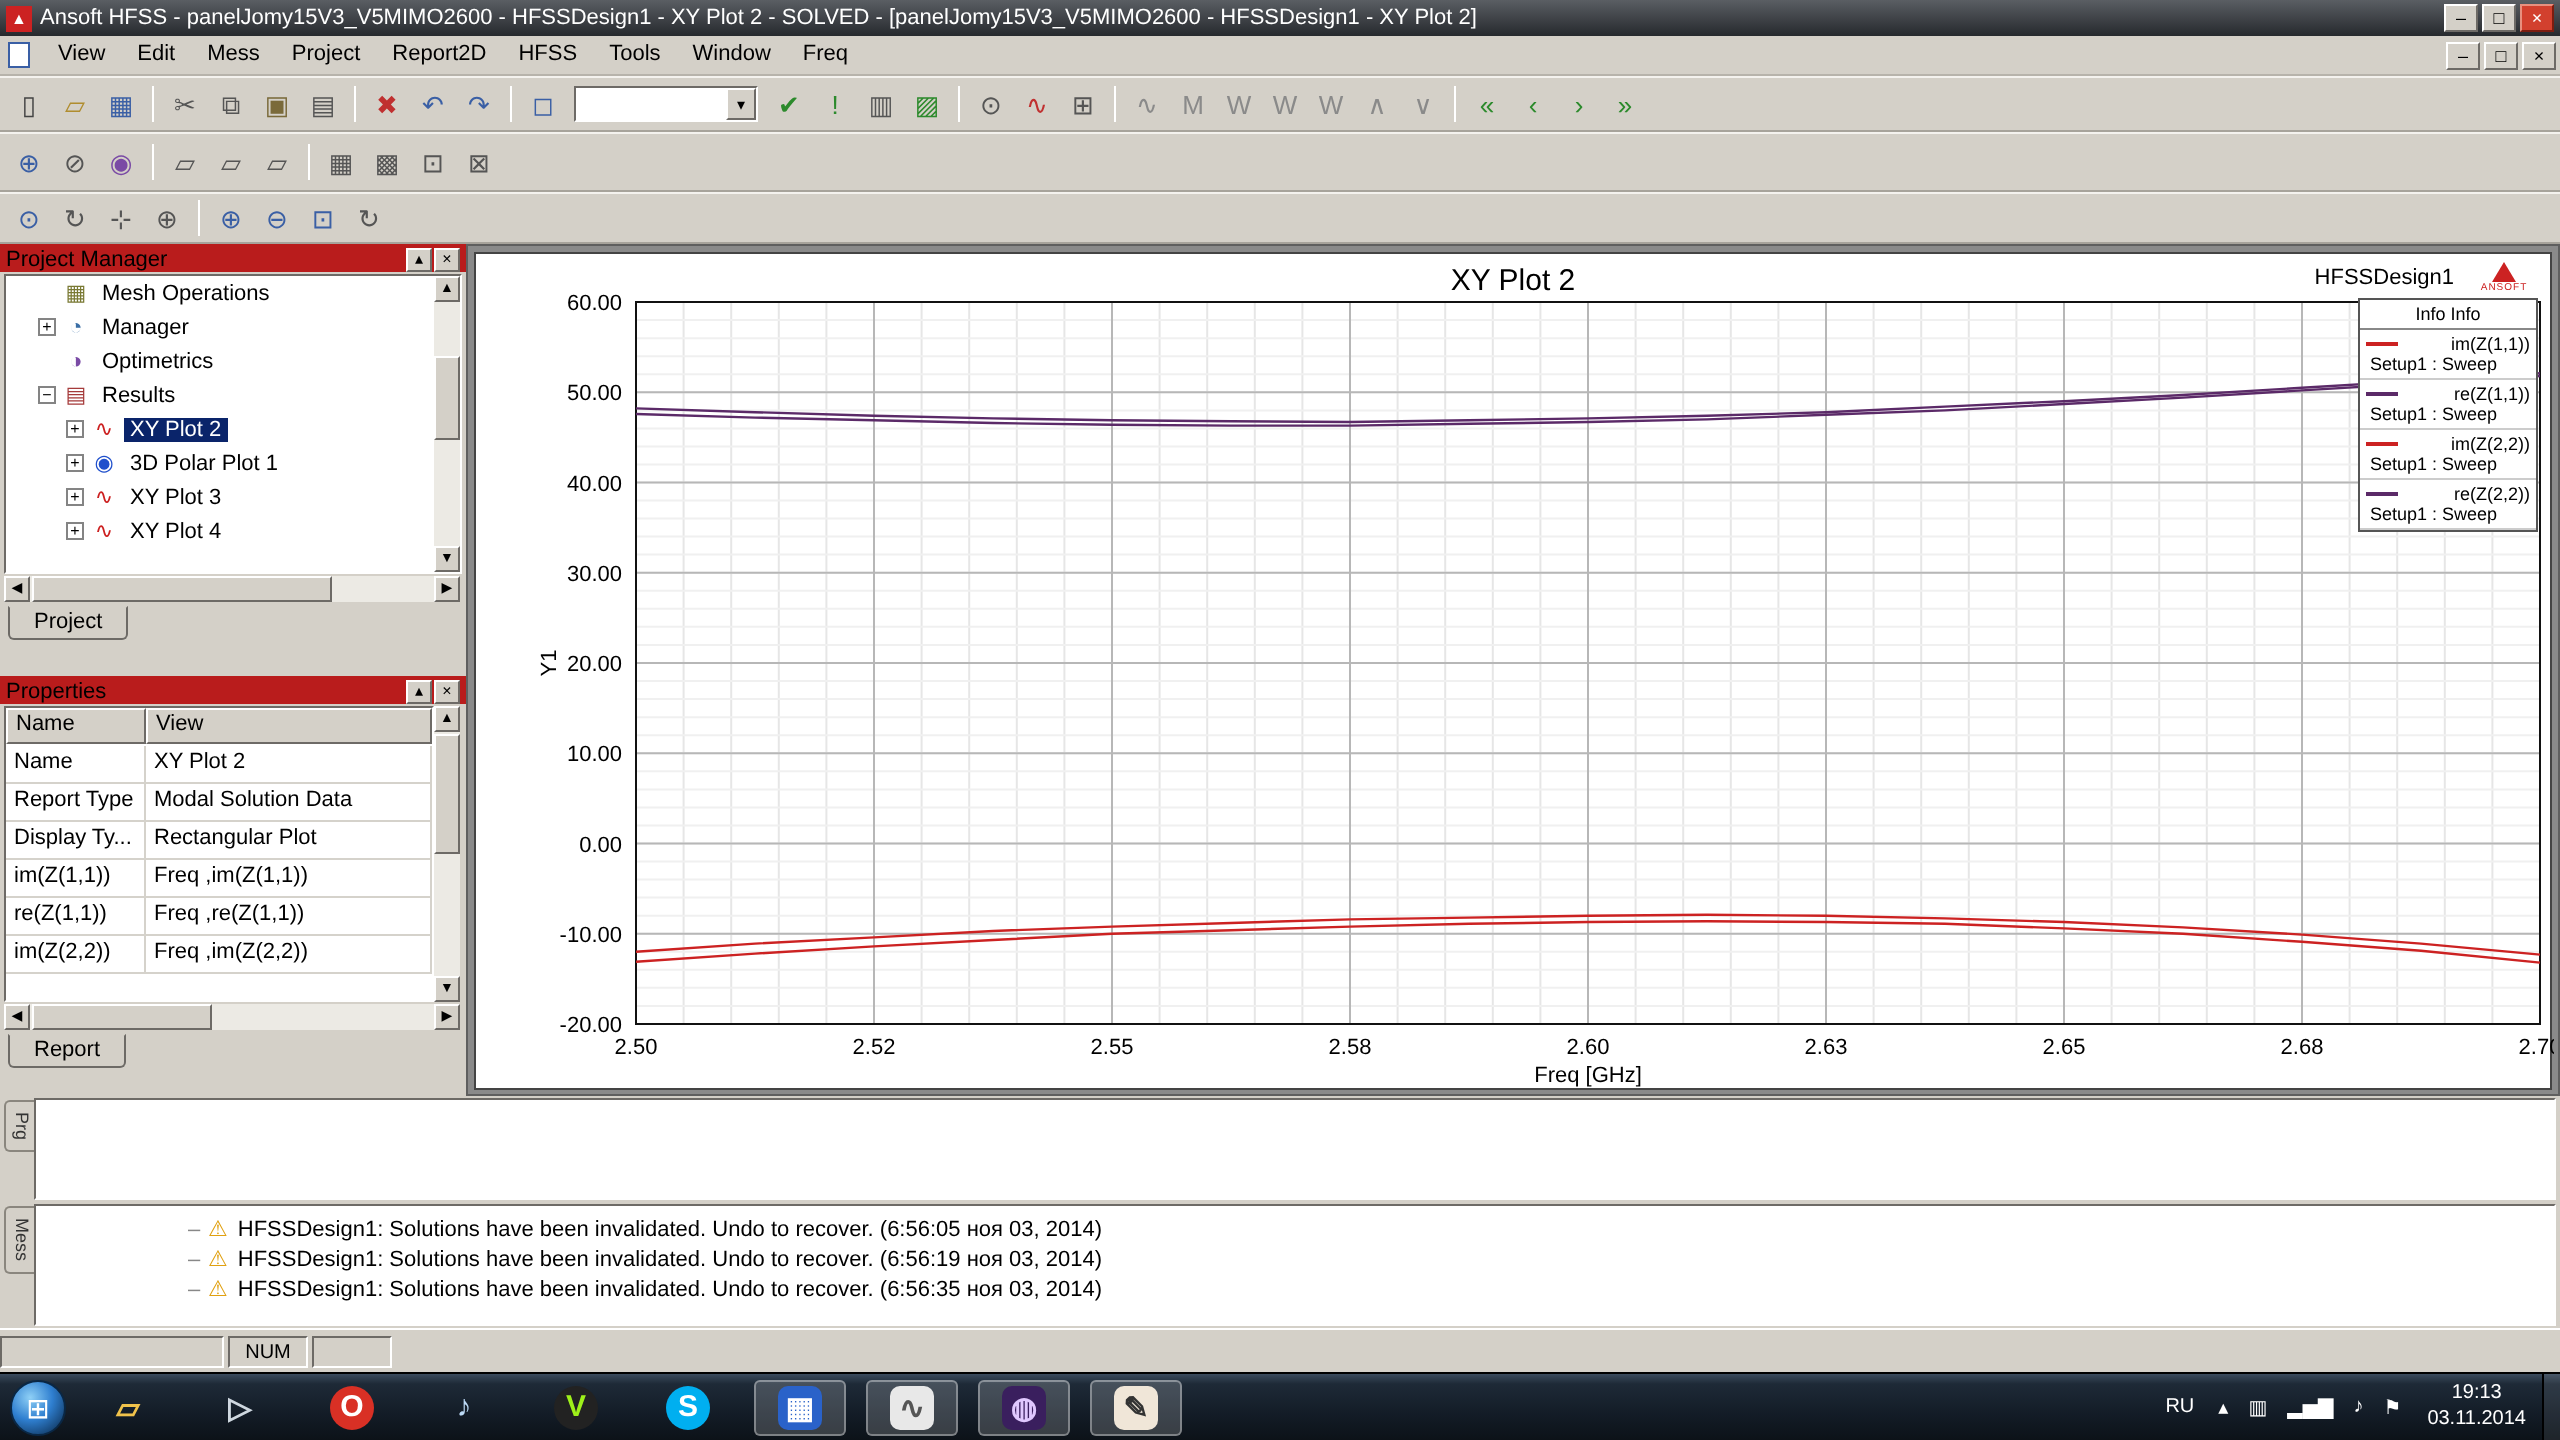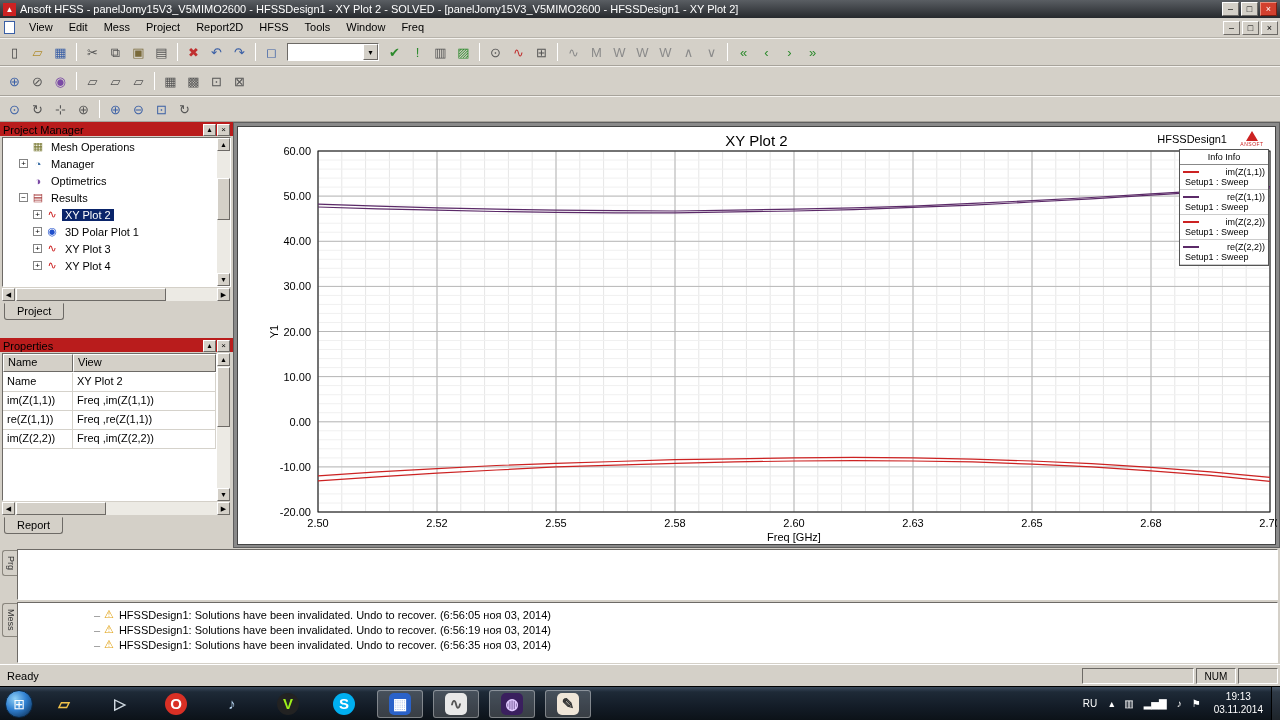"Report Type" div.prop-row { html: none -> <div> <span>Report Type</span> <span>Modal Solution Data</span> </div> }
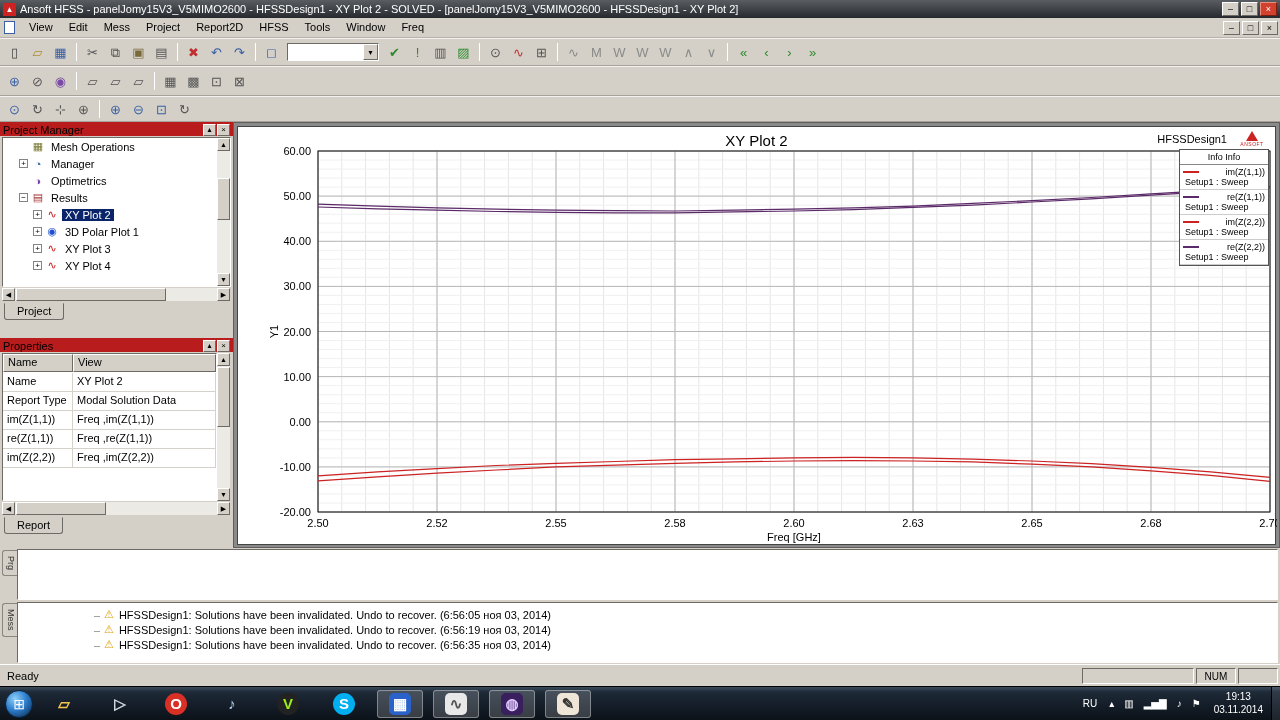"Display Ty..." div.prop-row { html: none -> <div> <span>Display Ty...</span> <span>Rectangular Plot</span> </div> }
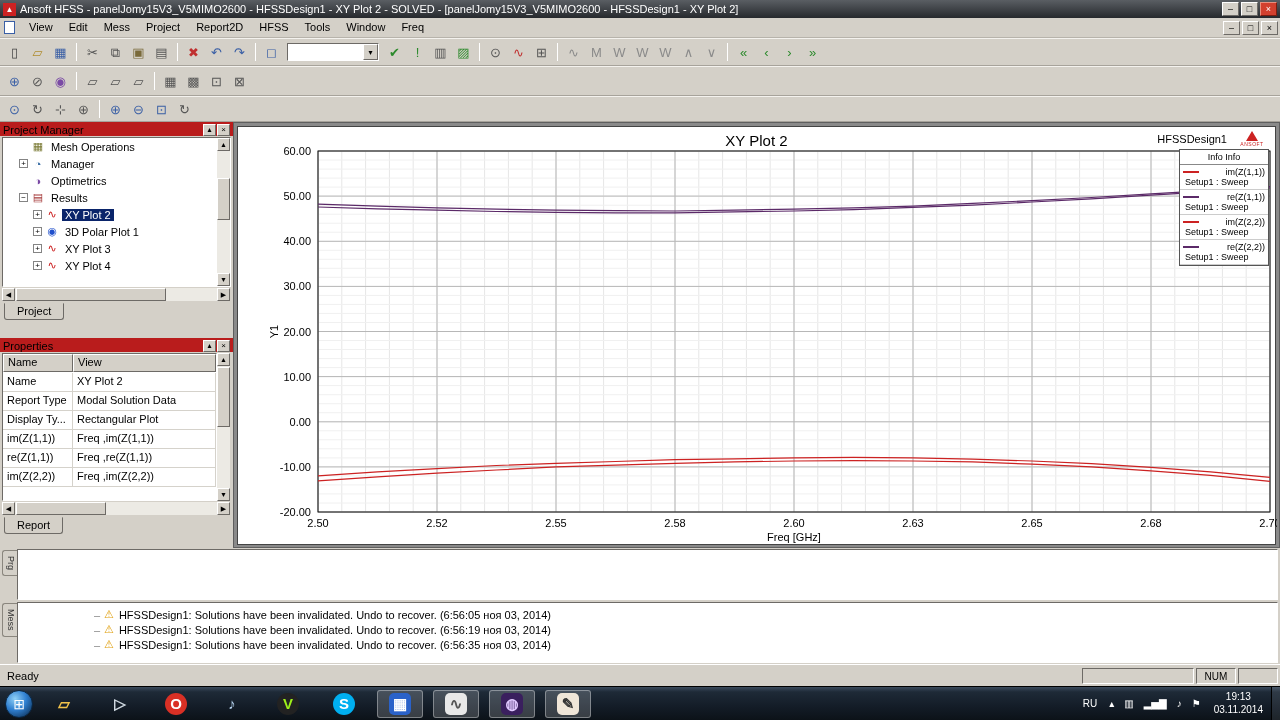"Ready" span.ready { html: <span>Ready</span> -> none }
